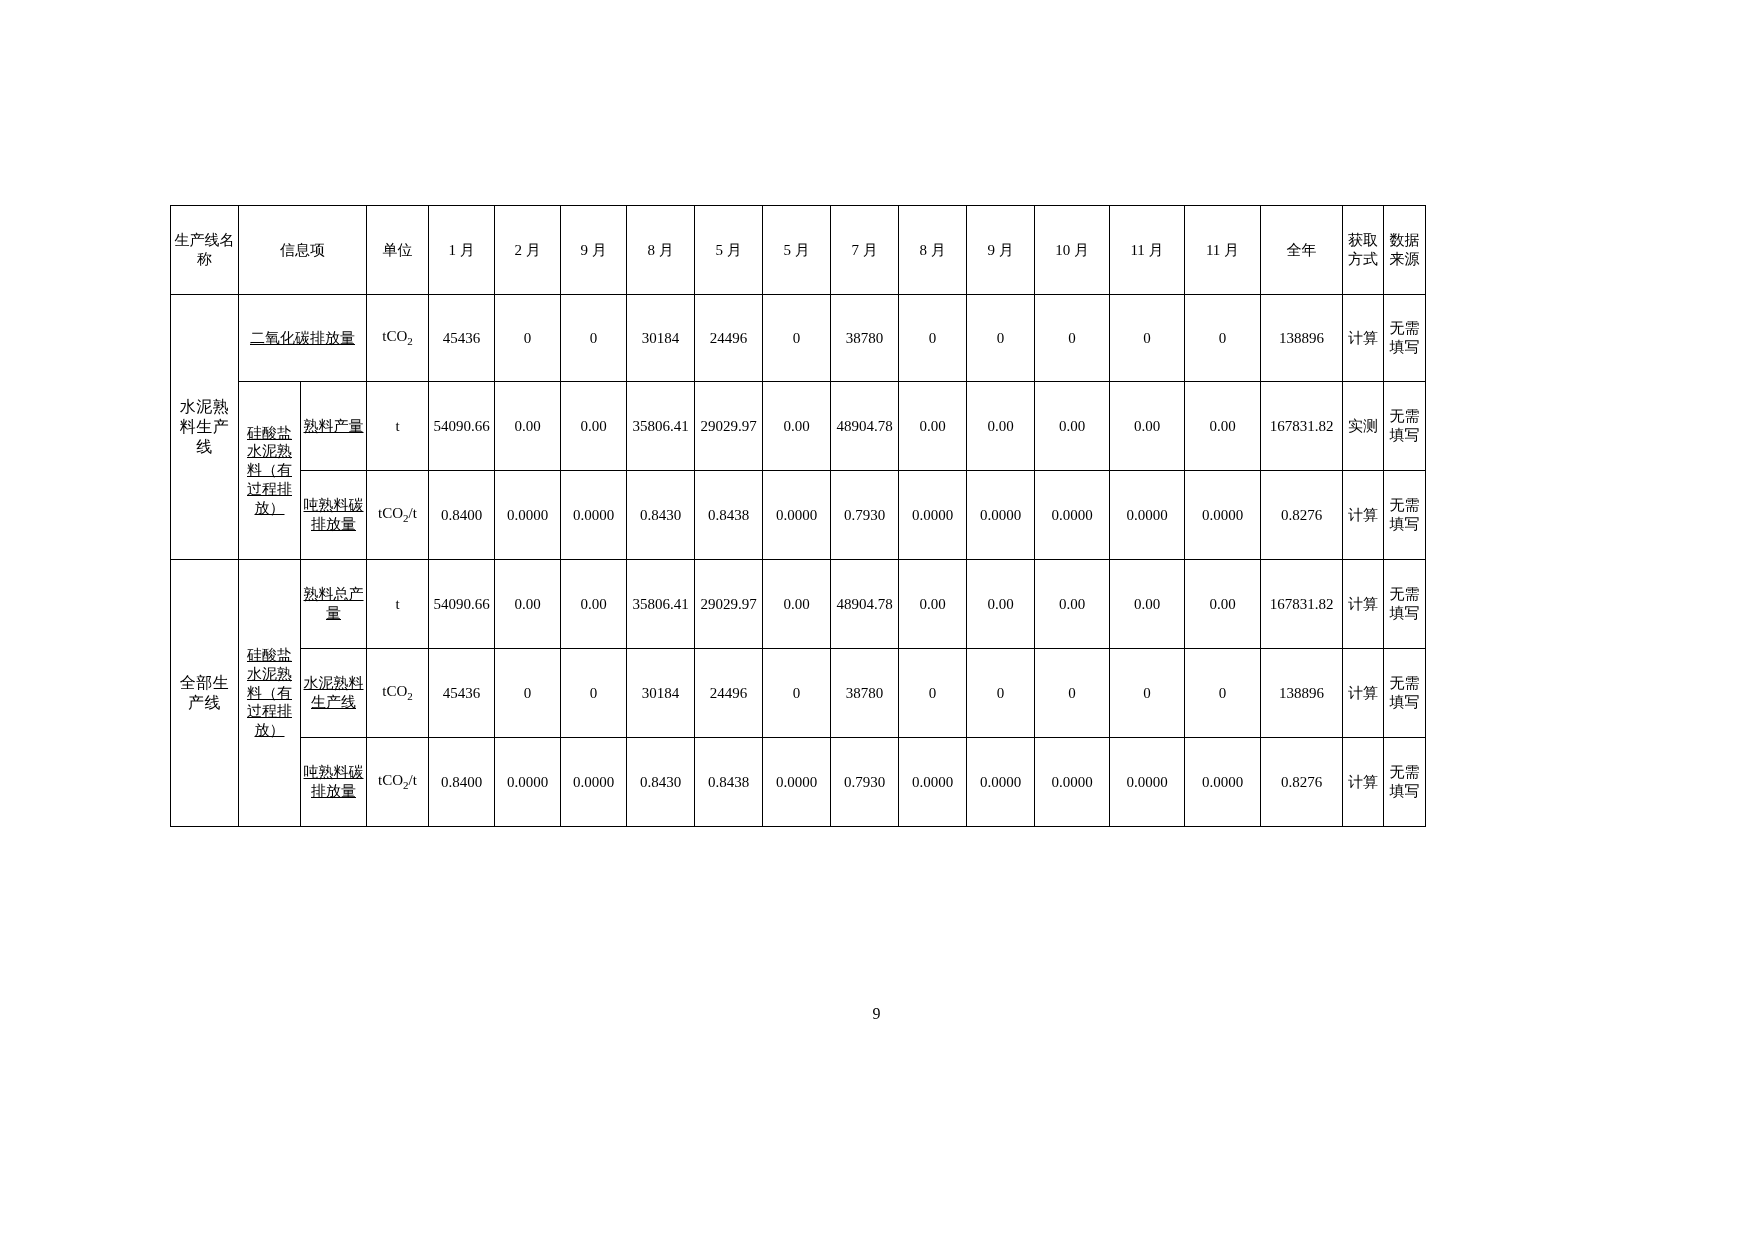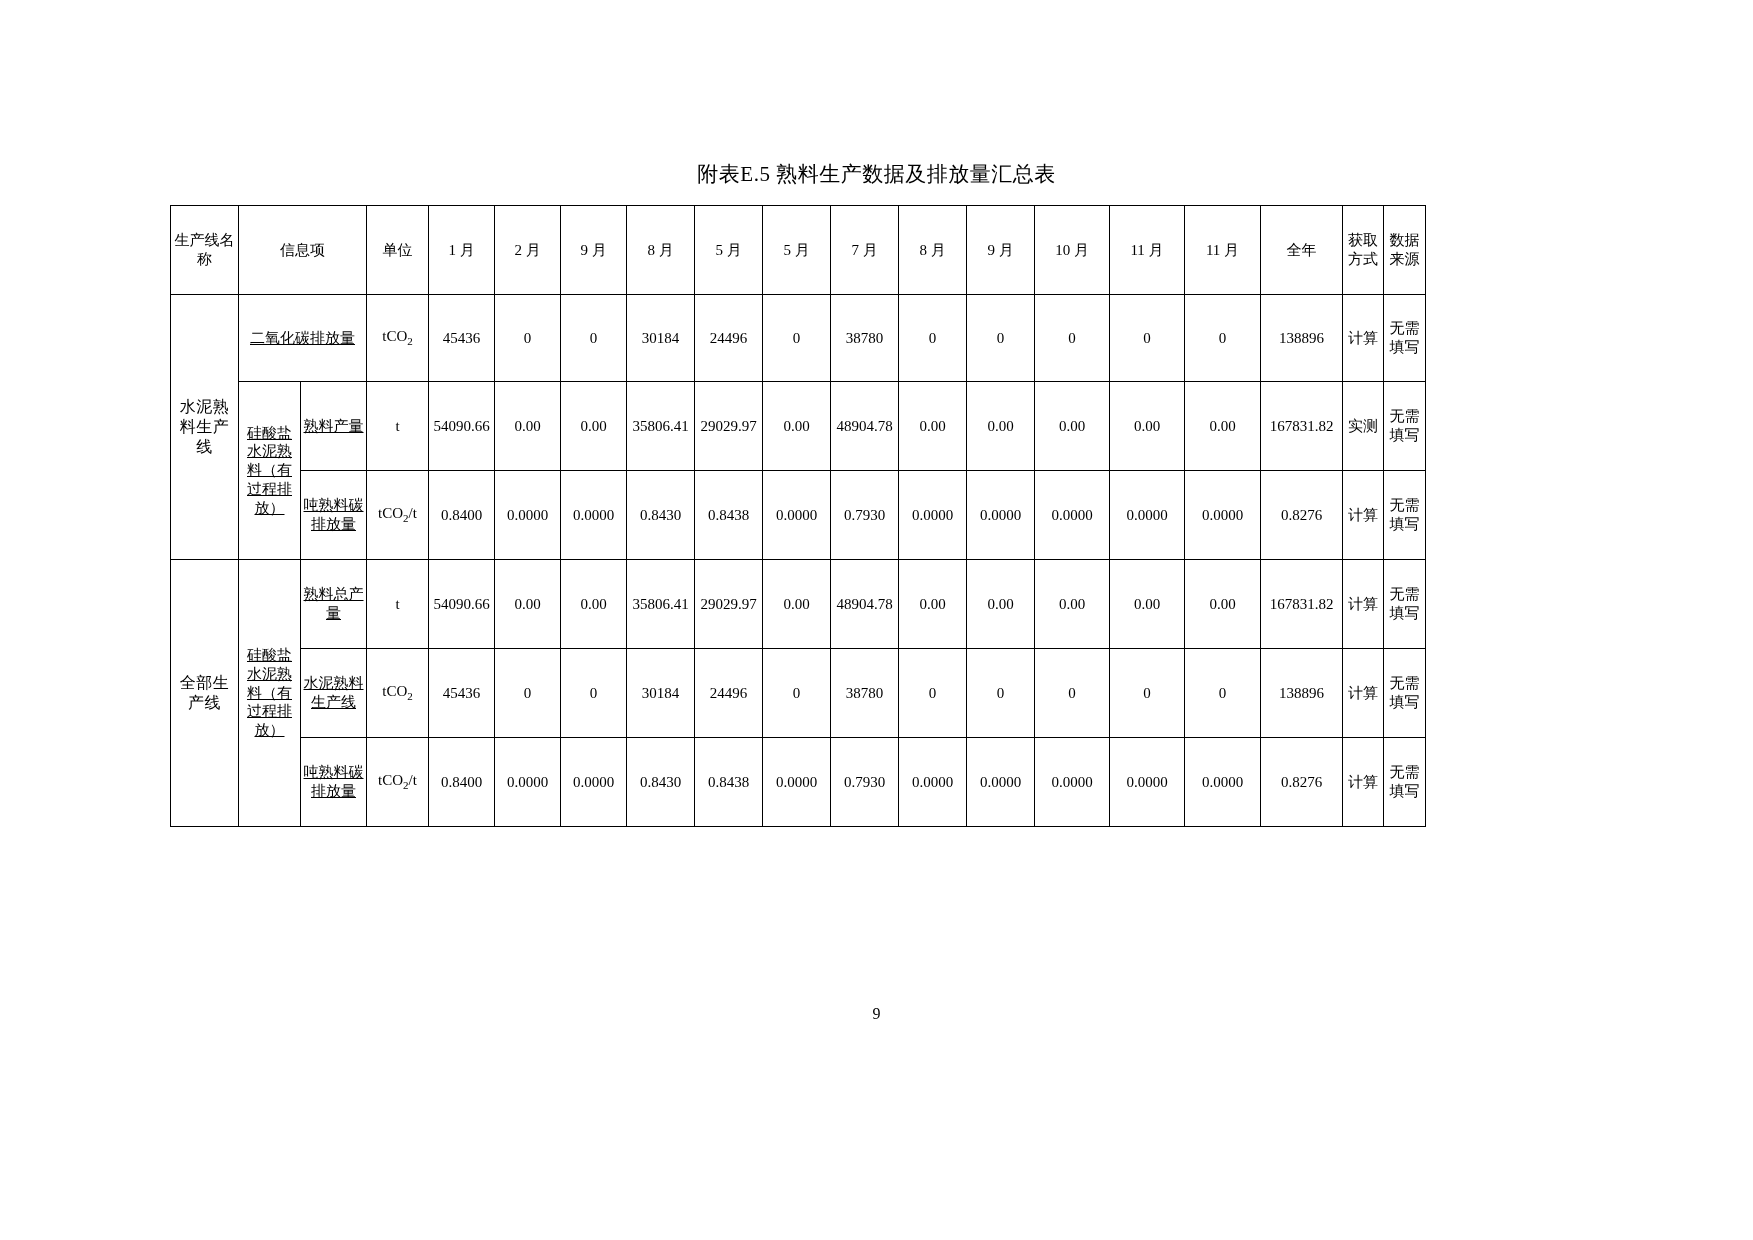"附表E.5 熟料生产数据及排放量汇总表" div.doc-title { html: <div>附表E.5 熟料生产数据及排放量汇总表</div> -> none }
